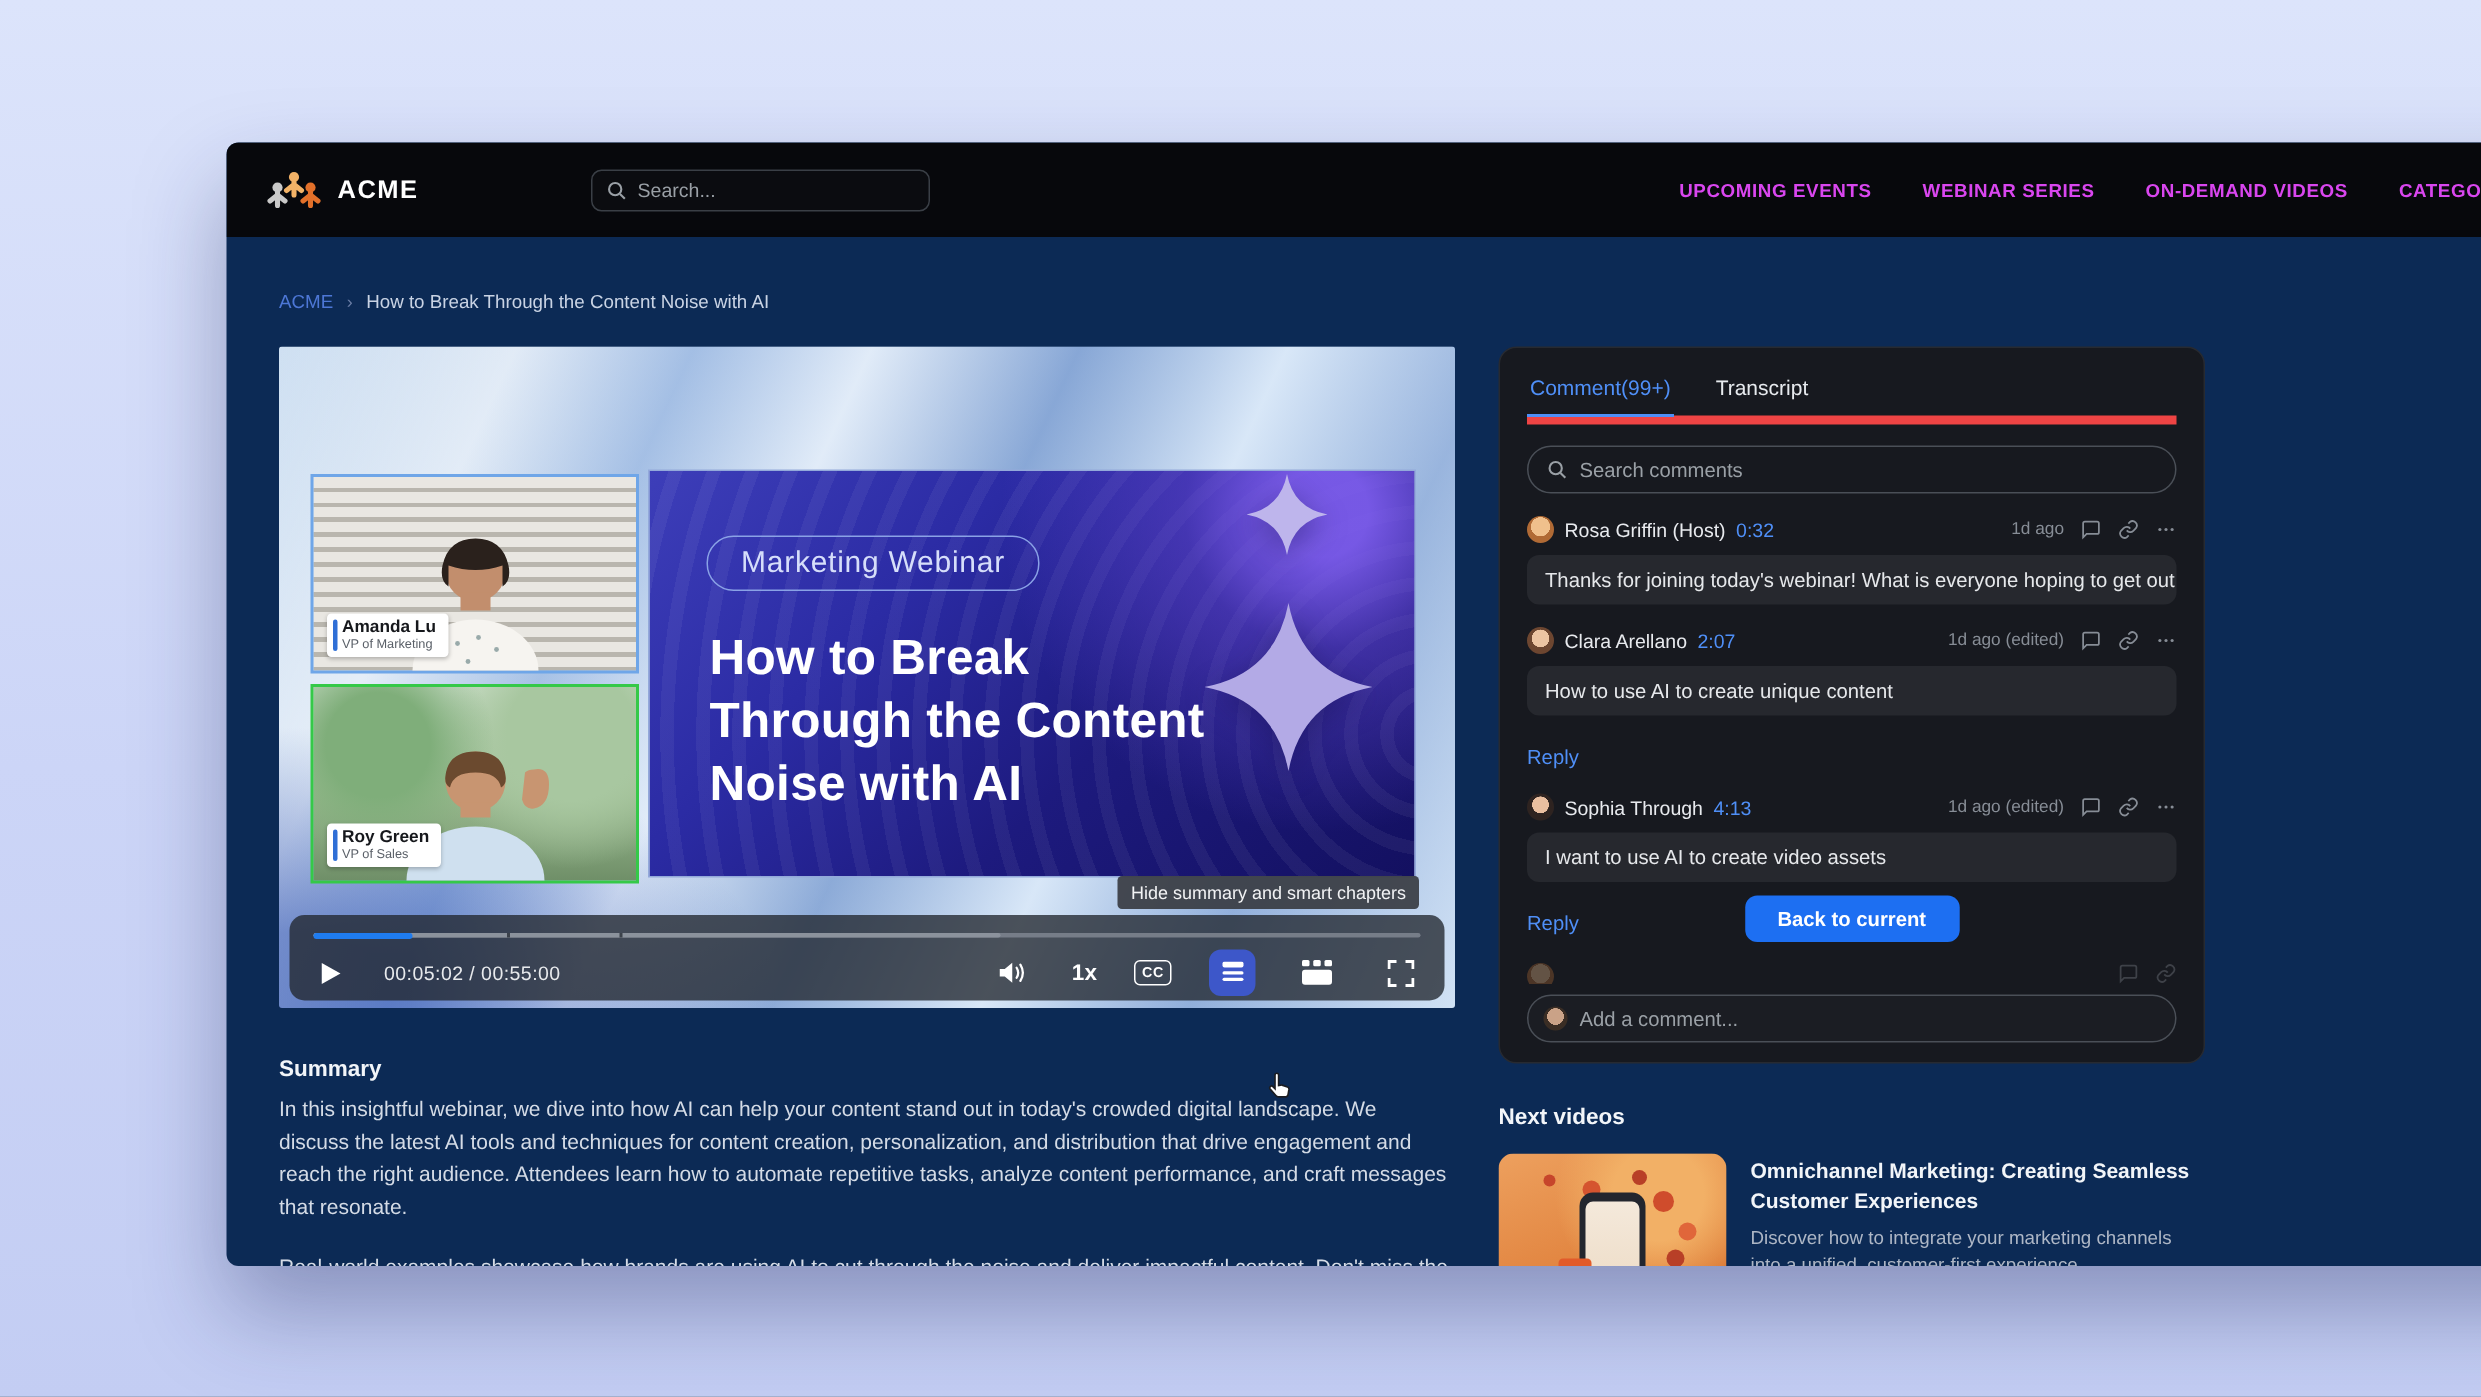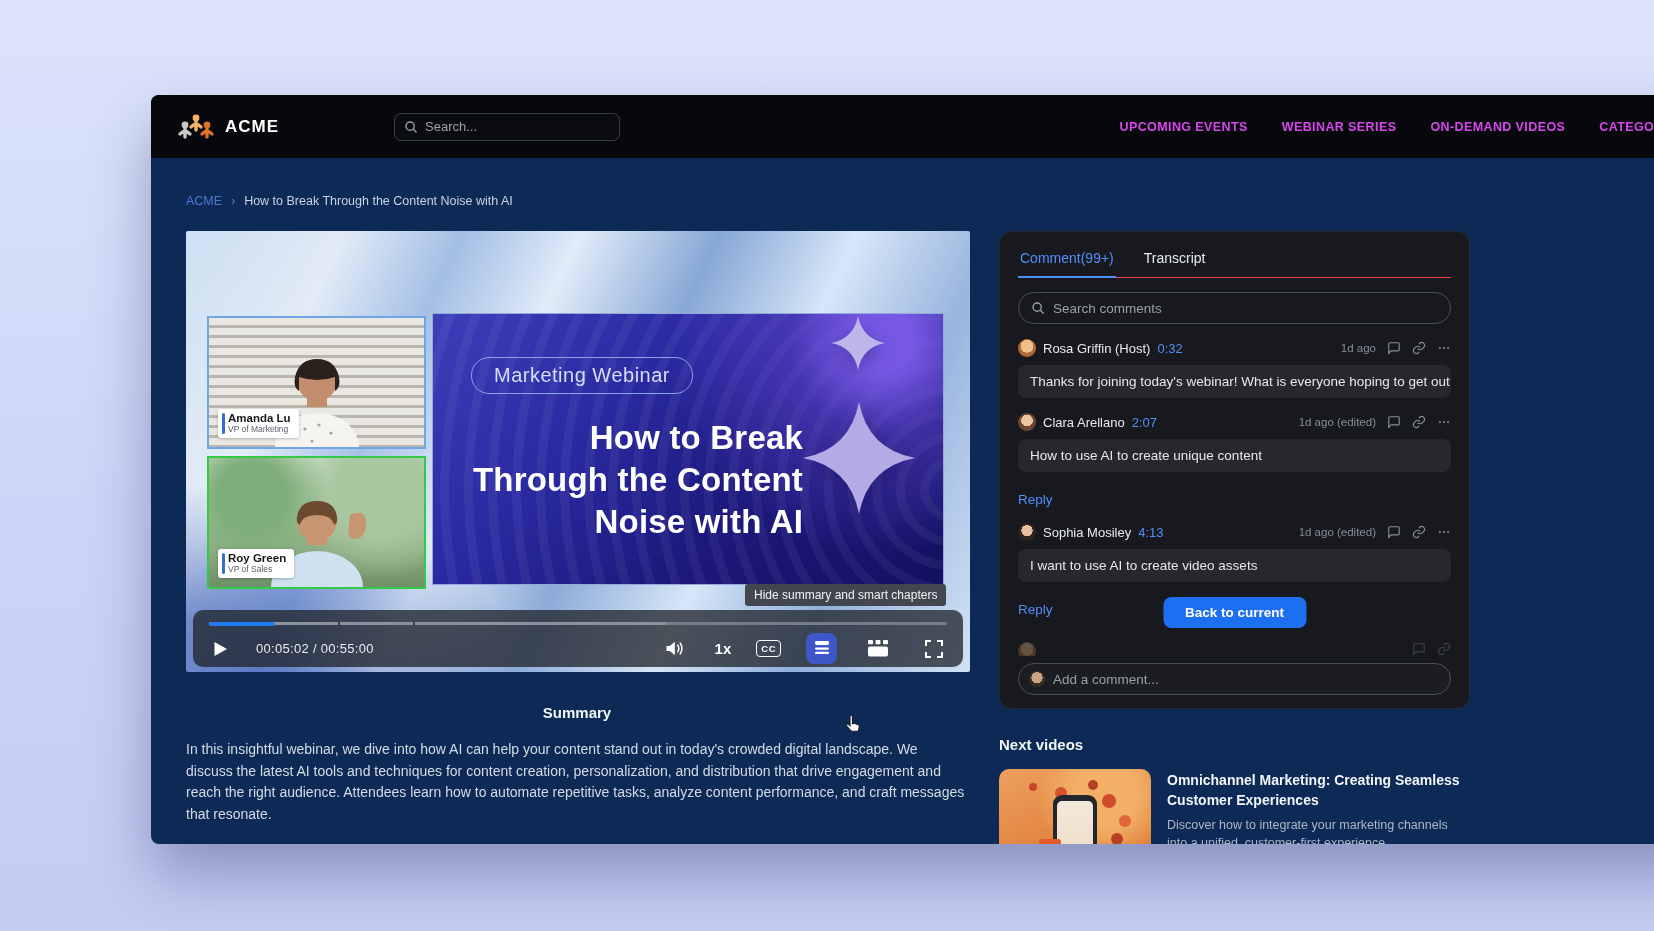"Comment(99+)" .tabs { border-bottom: 1px solid #ef4444 -> 6px solid #ef4444 }
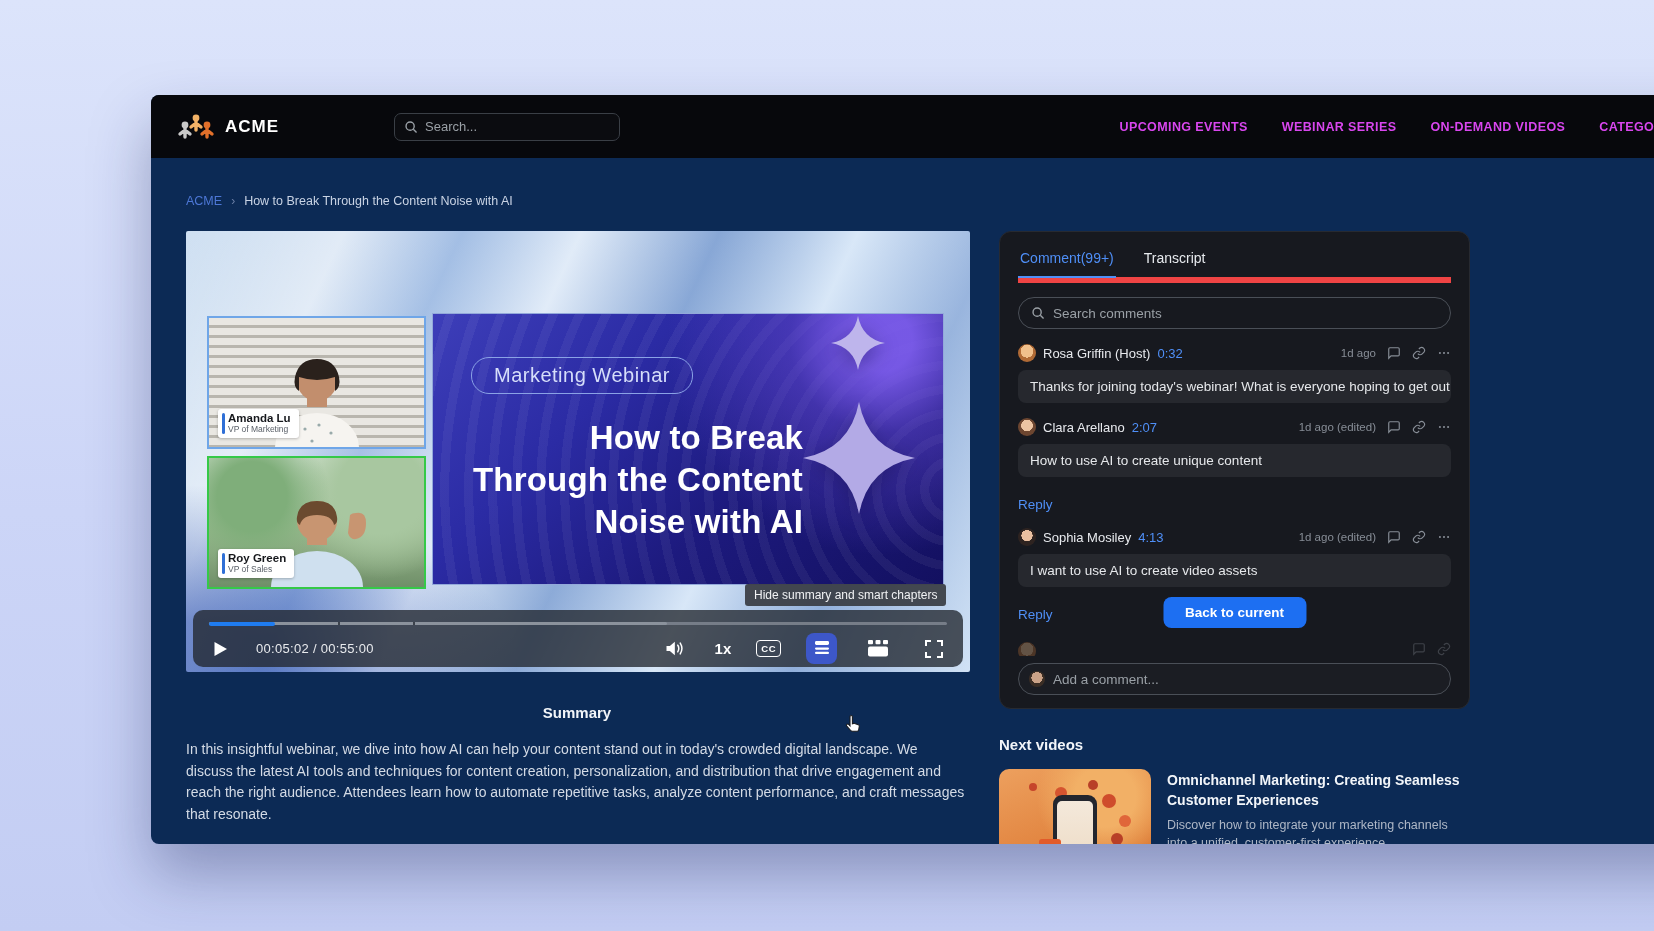"Marketing Webinar" .slide { text-align: right -> none }
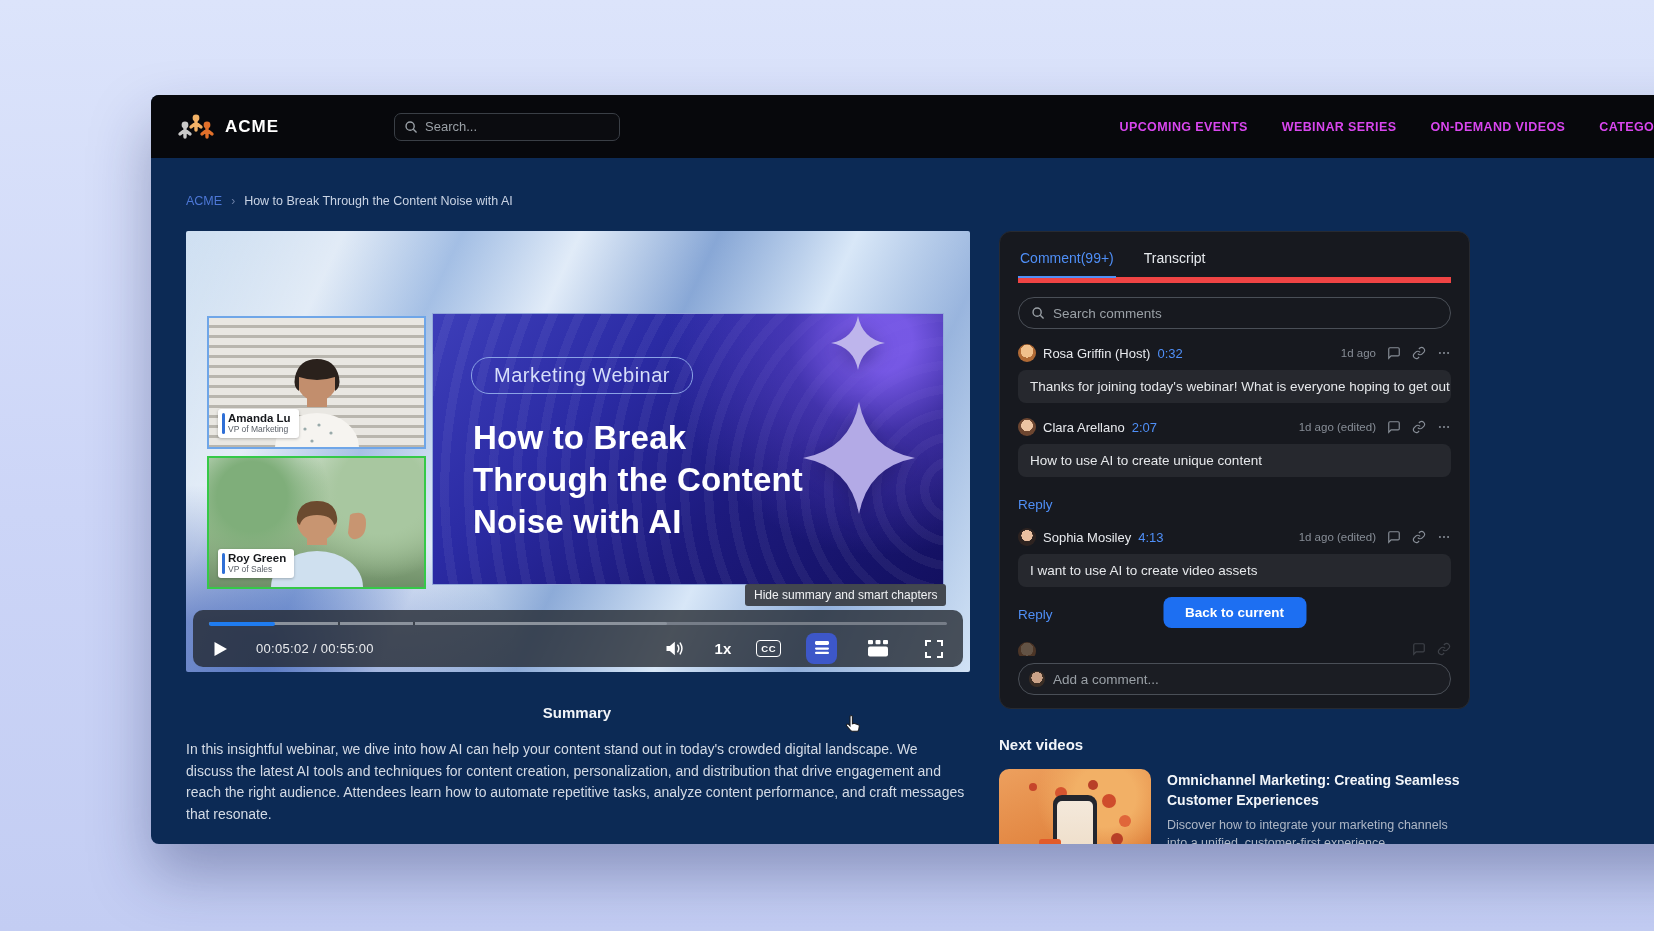"Sophia Mosiley" span.c-author { text: Mosiley -> Through }
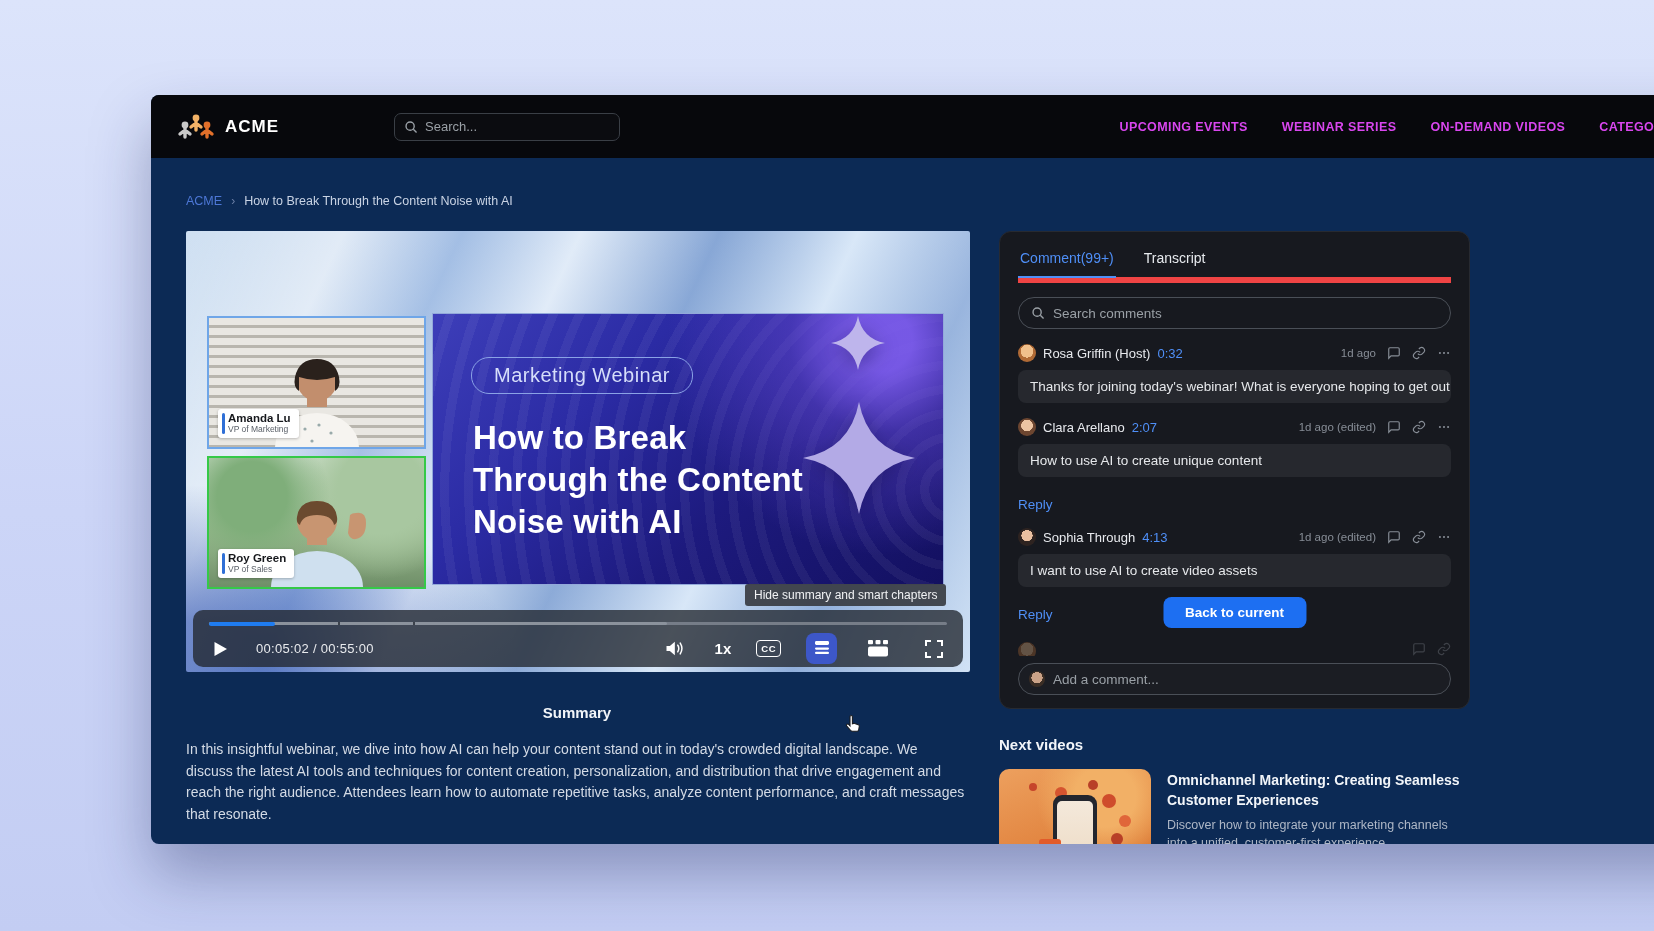"Summary" .summary h3 { margin-bottom: 18px -> 8px; text-align: center -> none }
